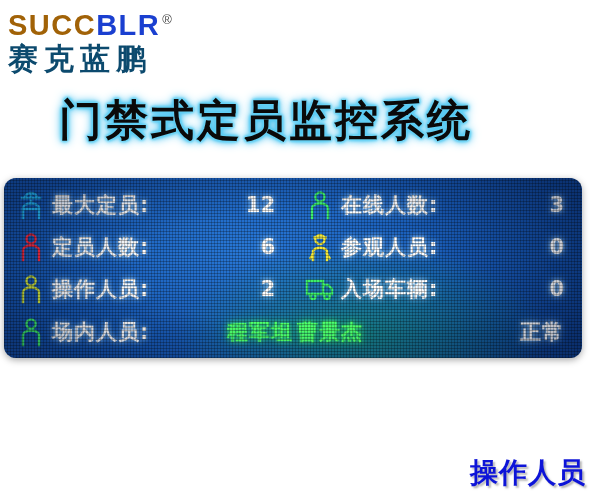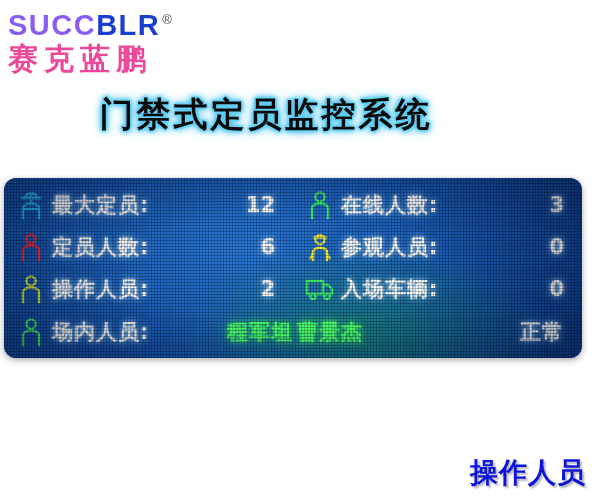"SUCC" #logo-succ { color: #8b5cf6 -> #a16207 }
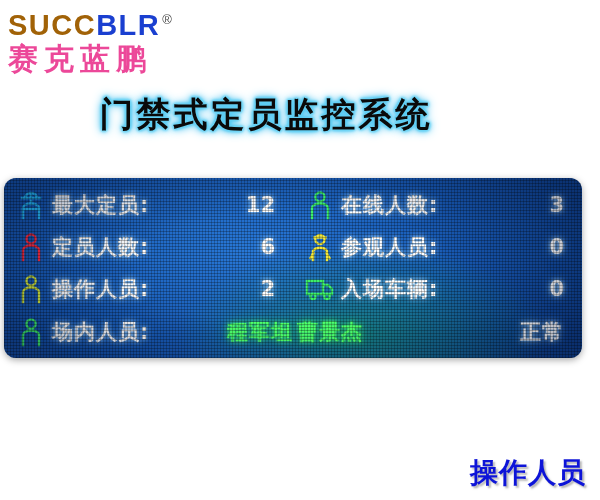"赛克蓝鹏" #logo-cn { color: #ec4899 -> #0c4a6e }
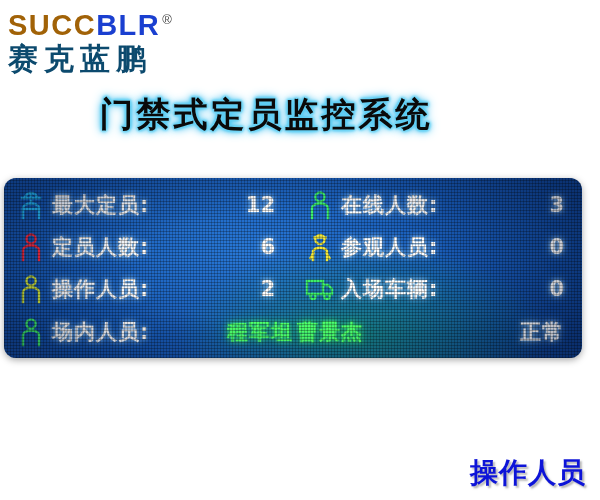"门禁式定员监控系统" #main-title { font-size: 34px -> 43px }
